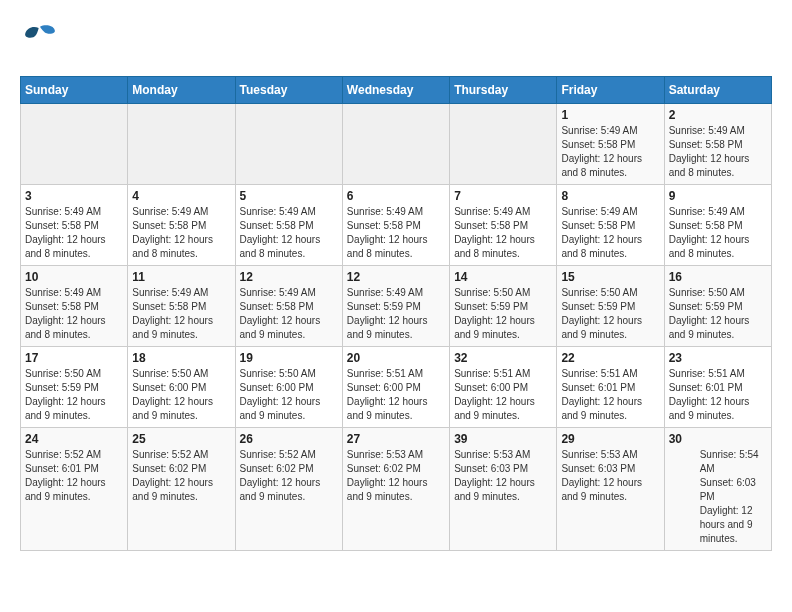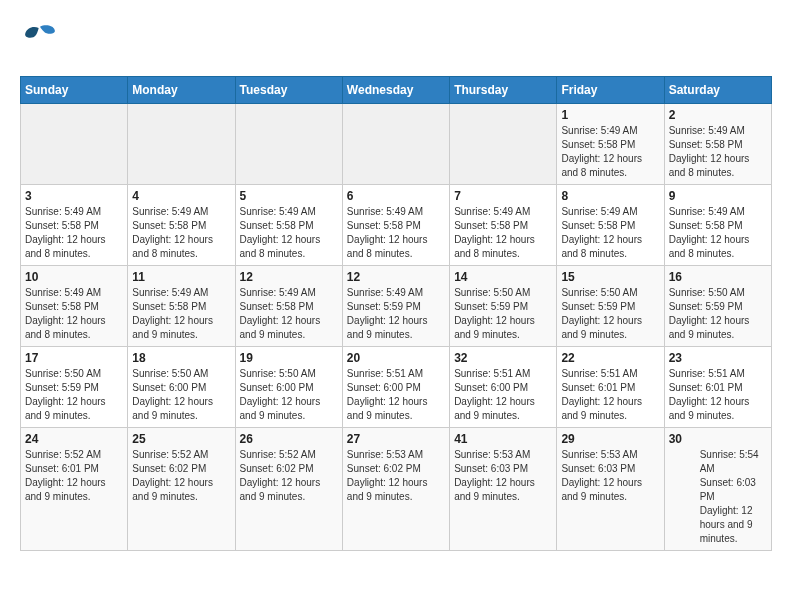"41" span.day-num { text: 41 -> 39 }
